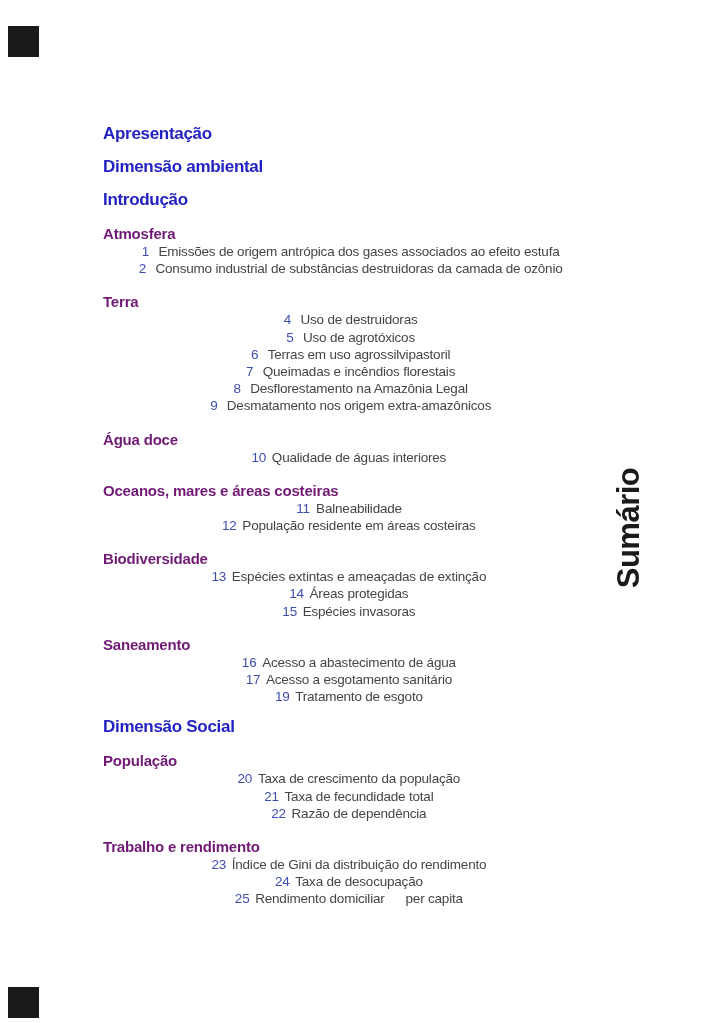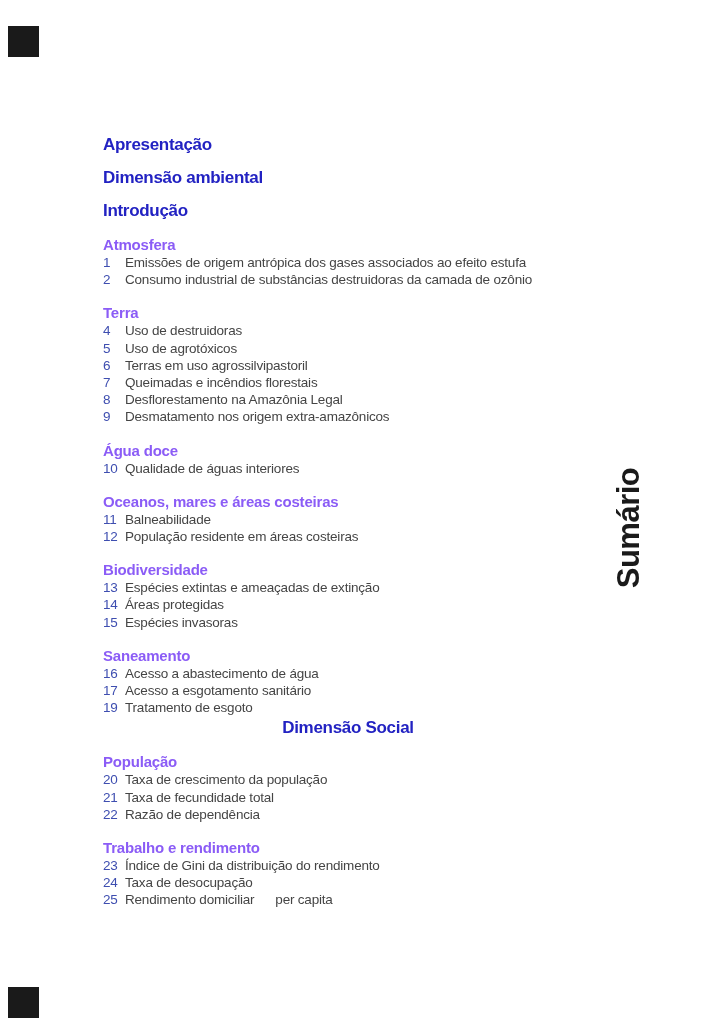"Apresentação" .toc { top: 135px -> 124px }
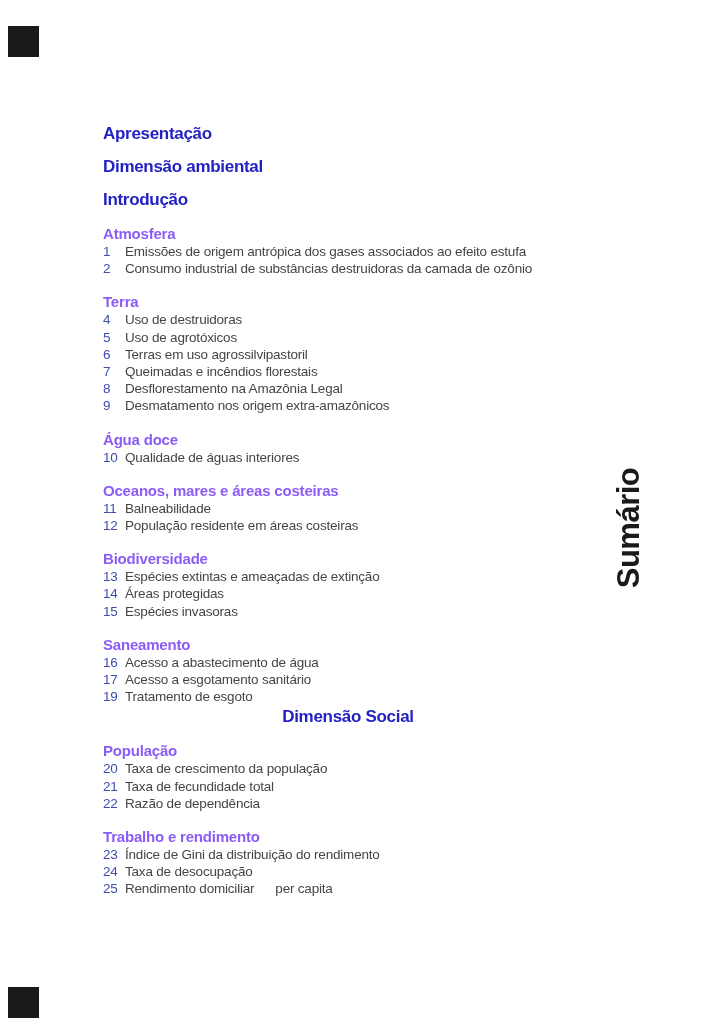"Atmosfera" .toc h2 { color: #8b5cf6 -> #701a75 }
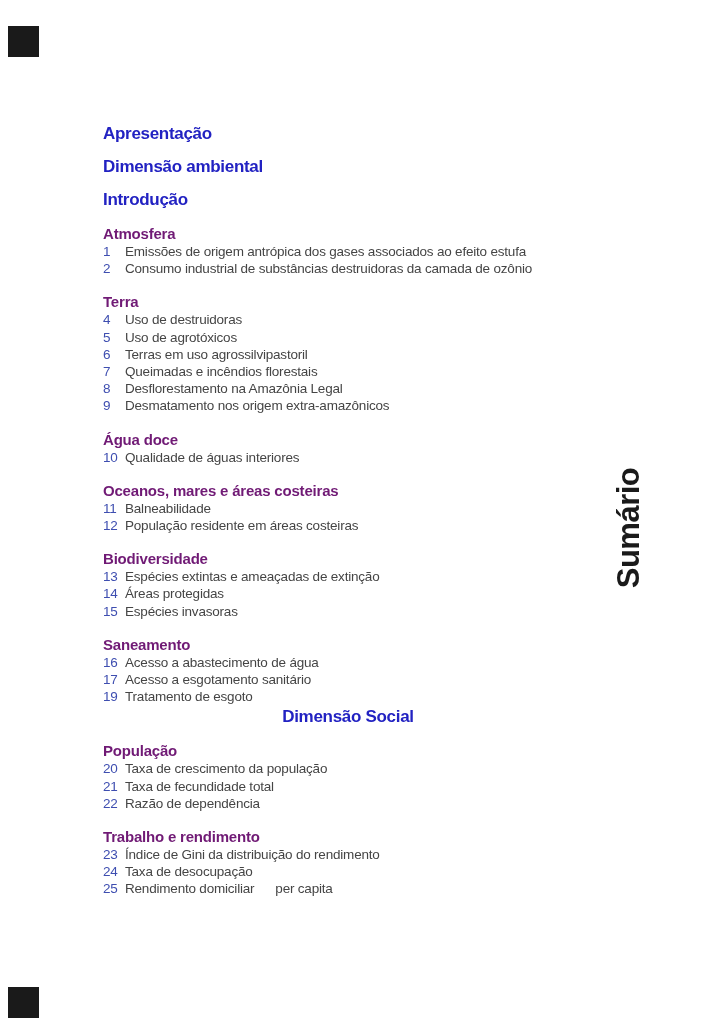"1 Emissões de origem antrópica" .toc li { text-align: none -> center }
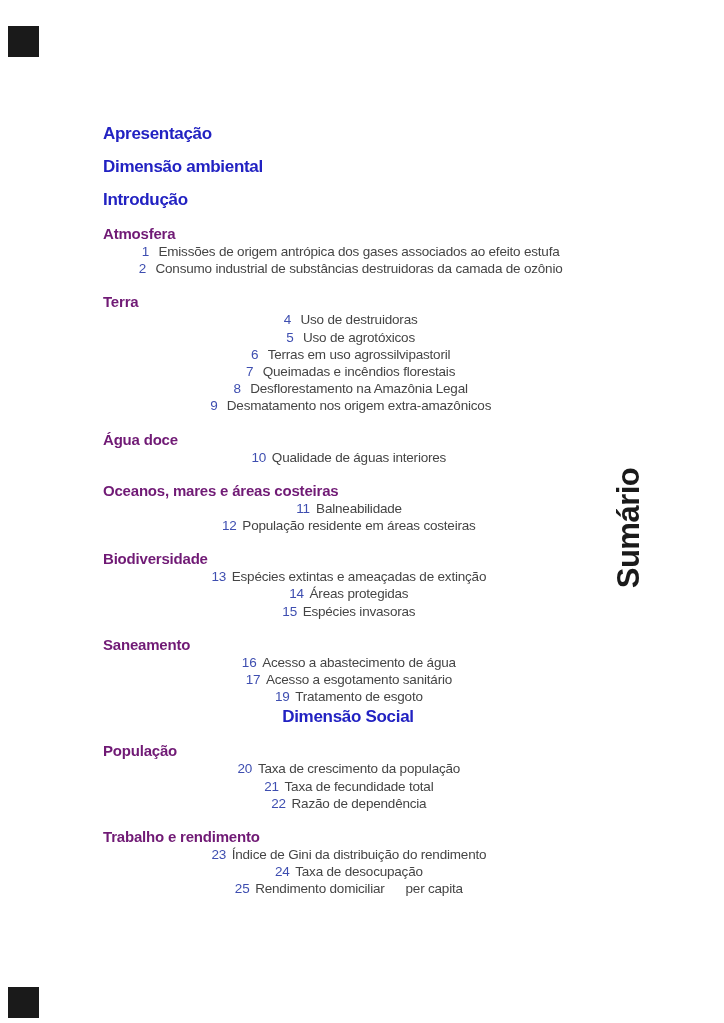"Dimensão Social" .toc ul + h1 { margin-top: 2px -> 12px; text-align: center -> none }
